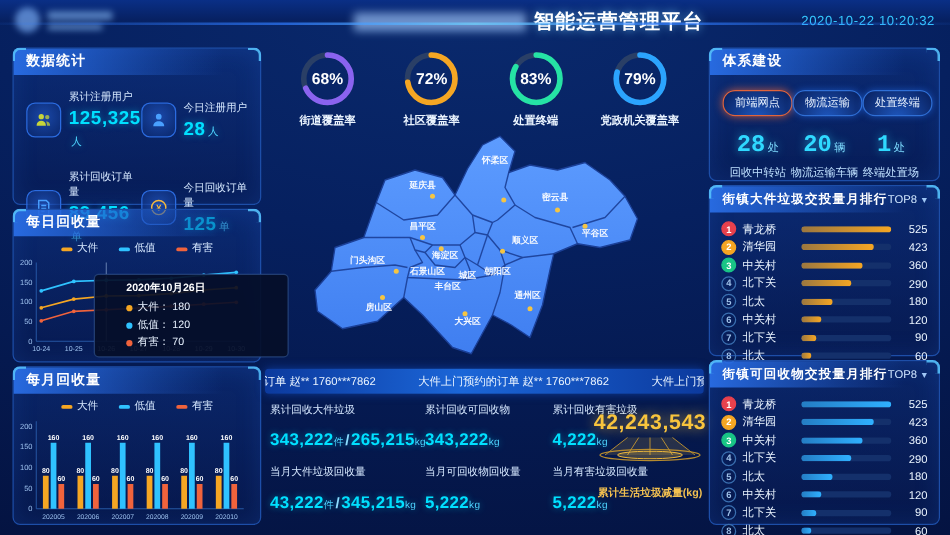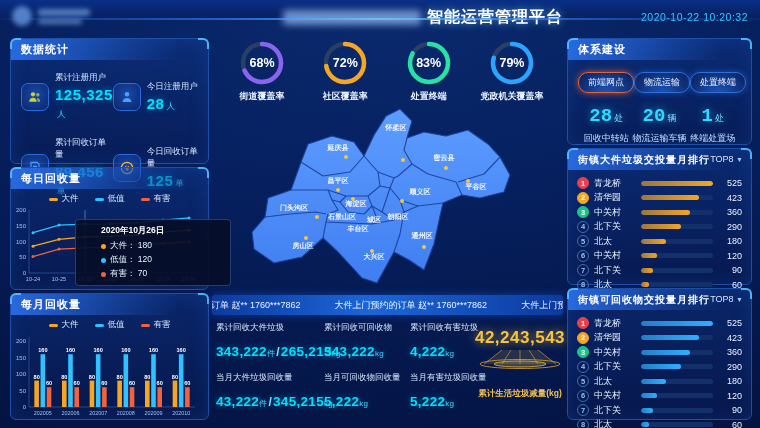"累计回收大件垃圾" .summary { column-gap: 4px -> 20px }
